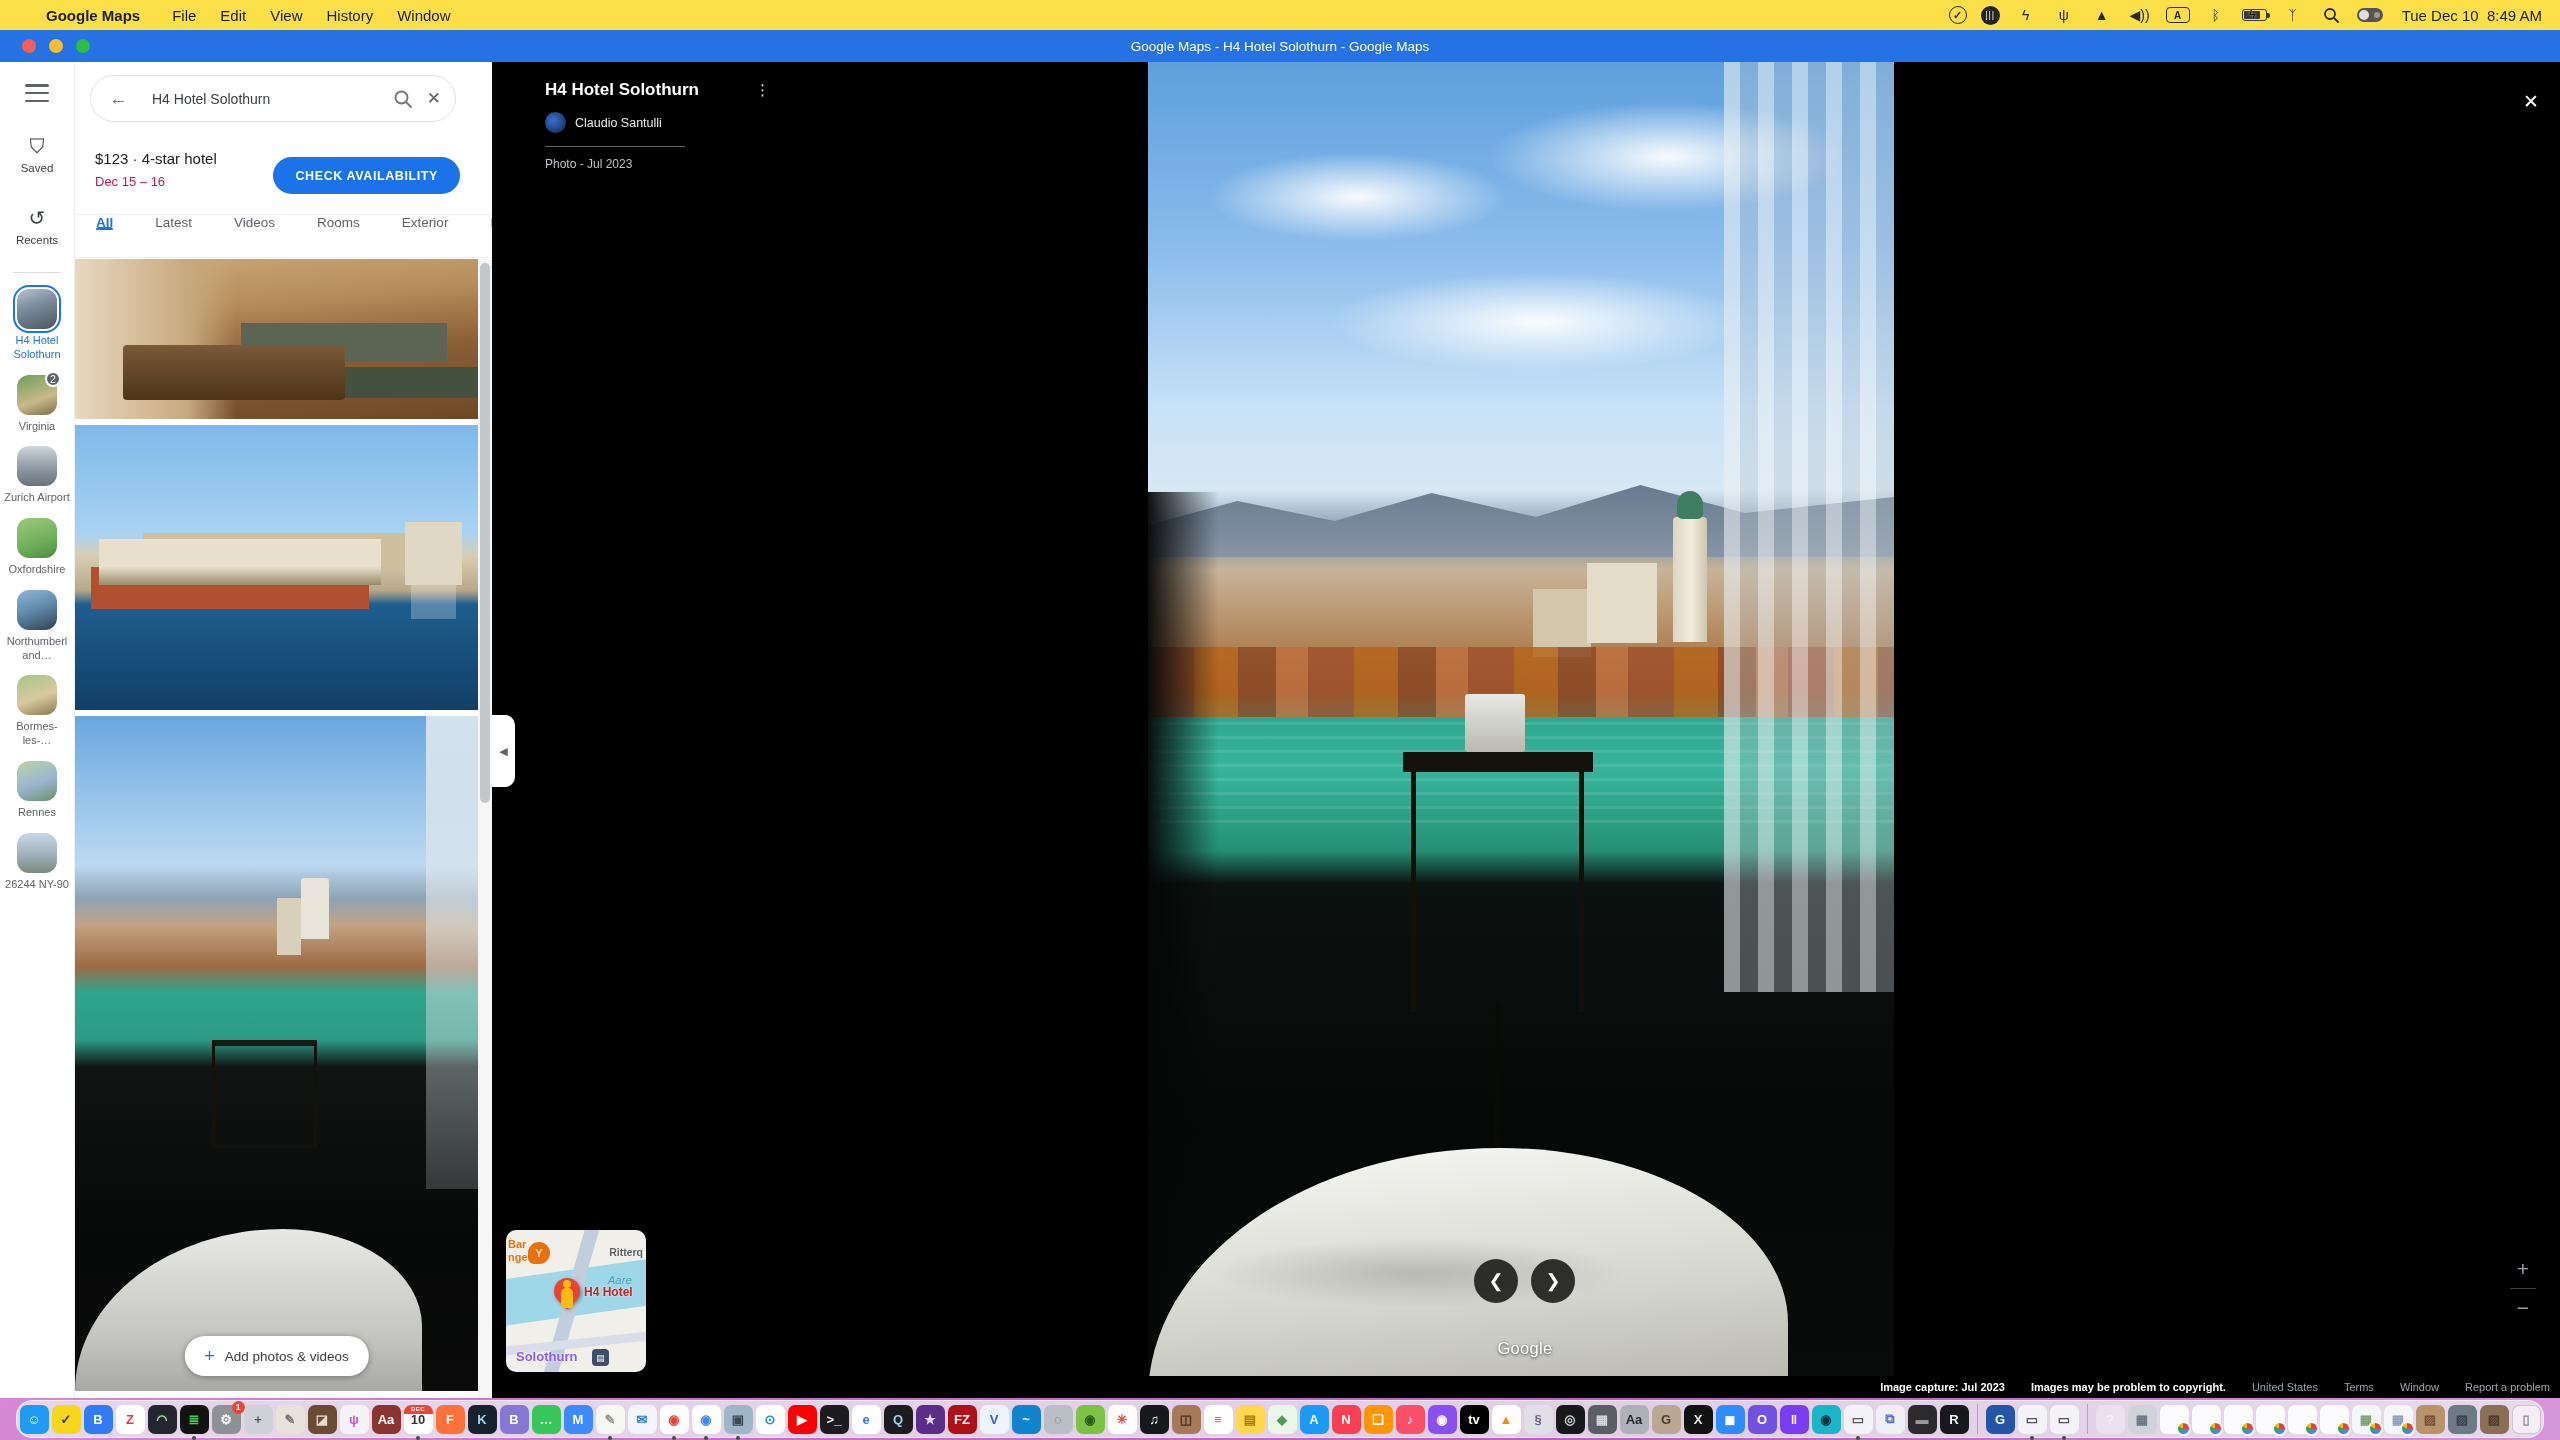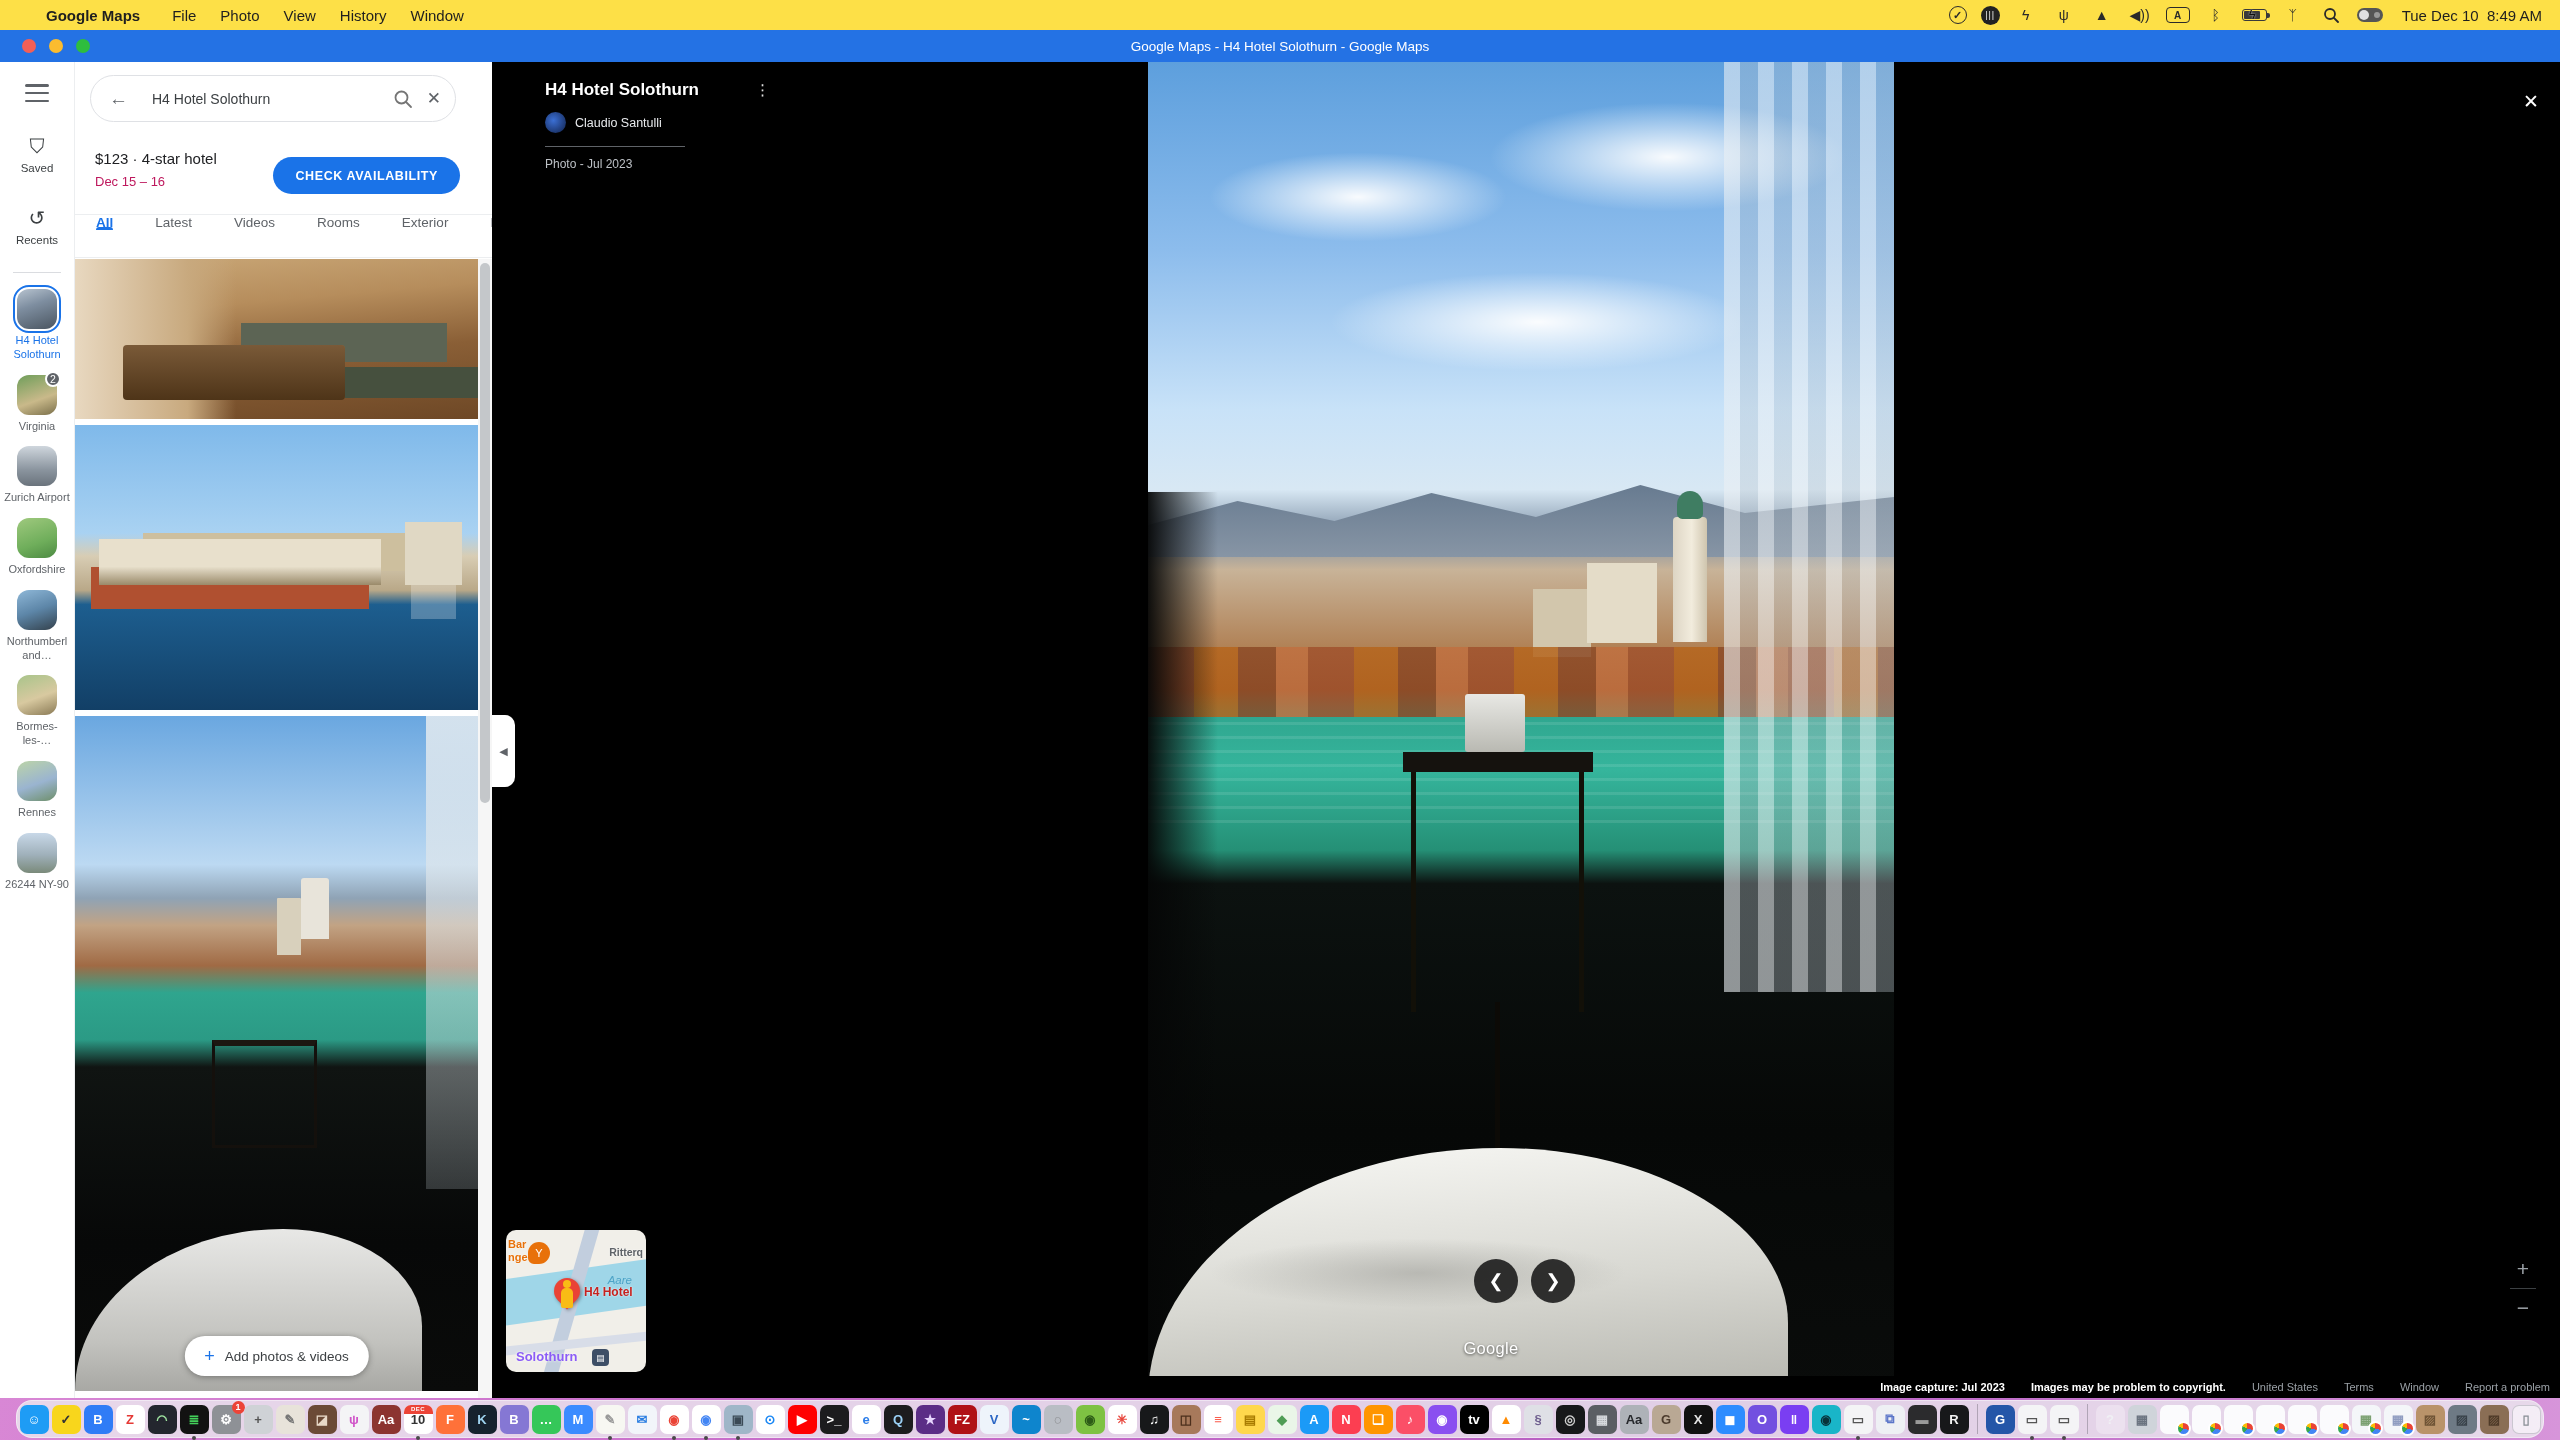"Photo" span.mb-menu { text: Photo -> Edit }
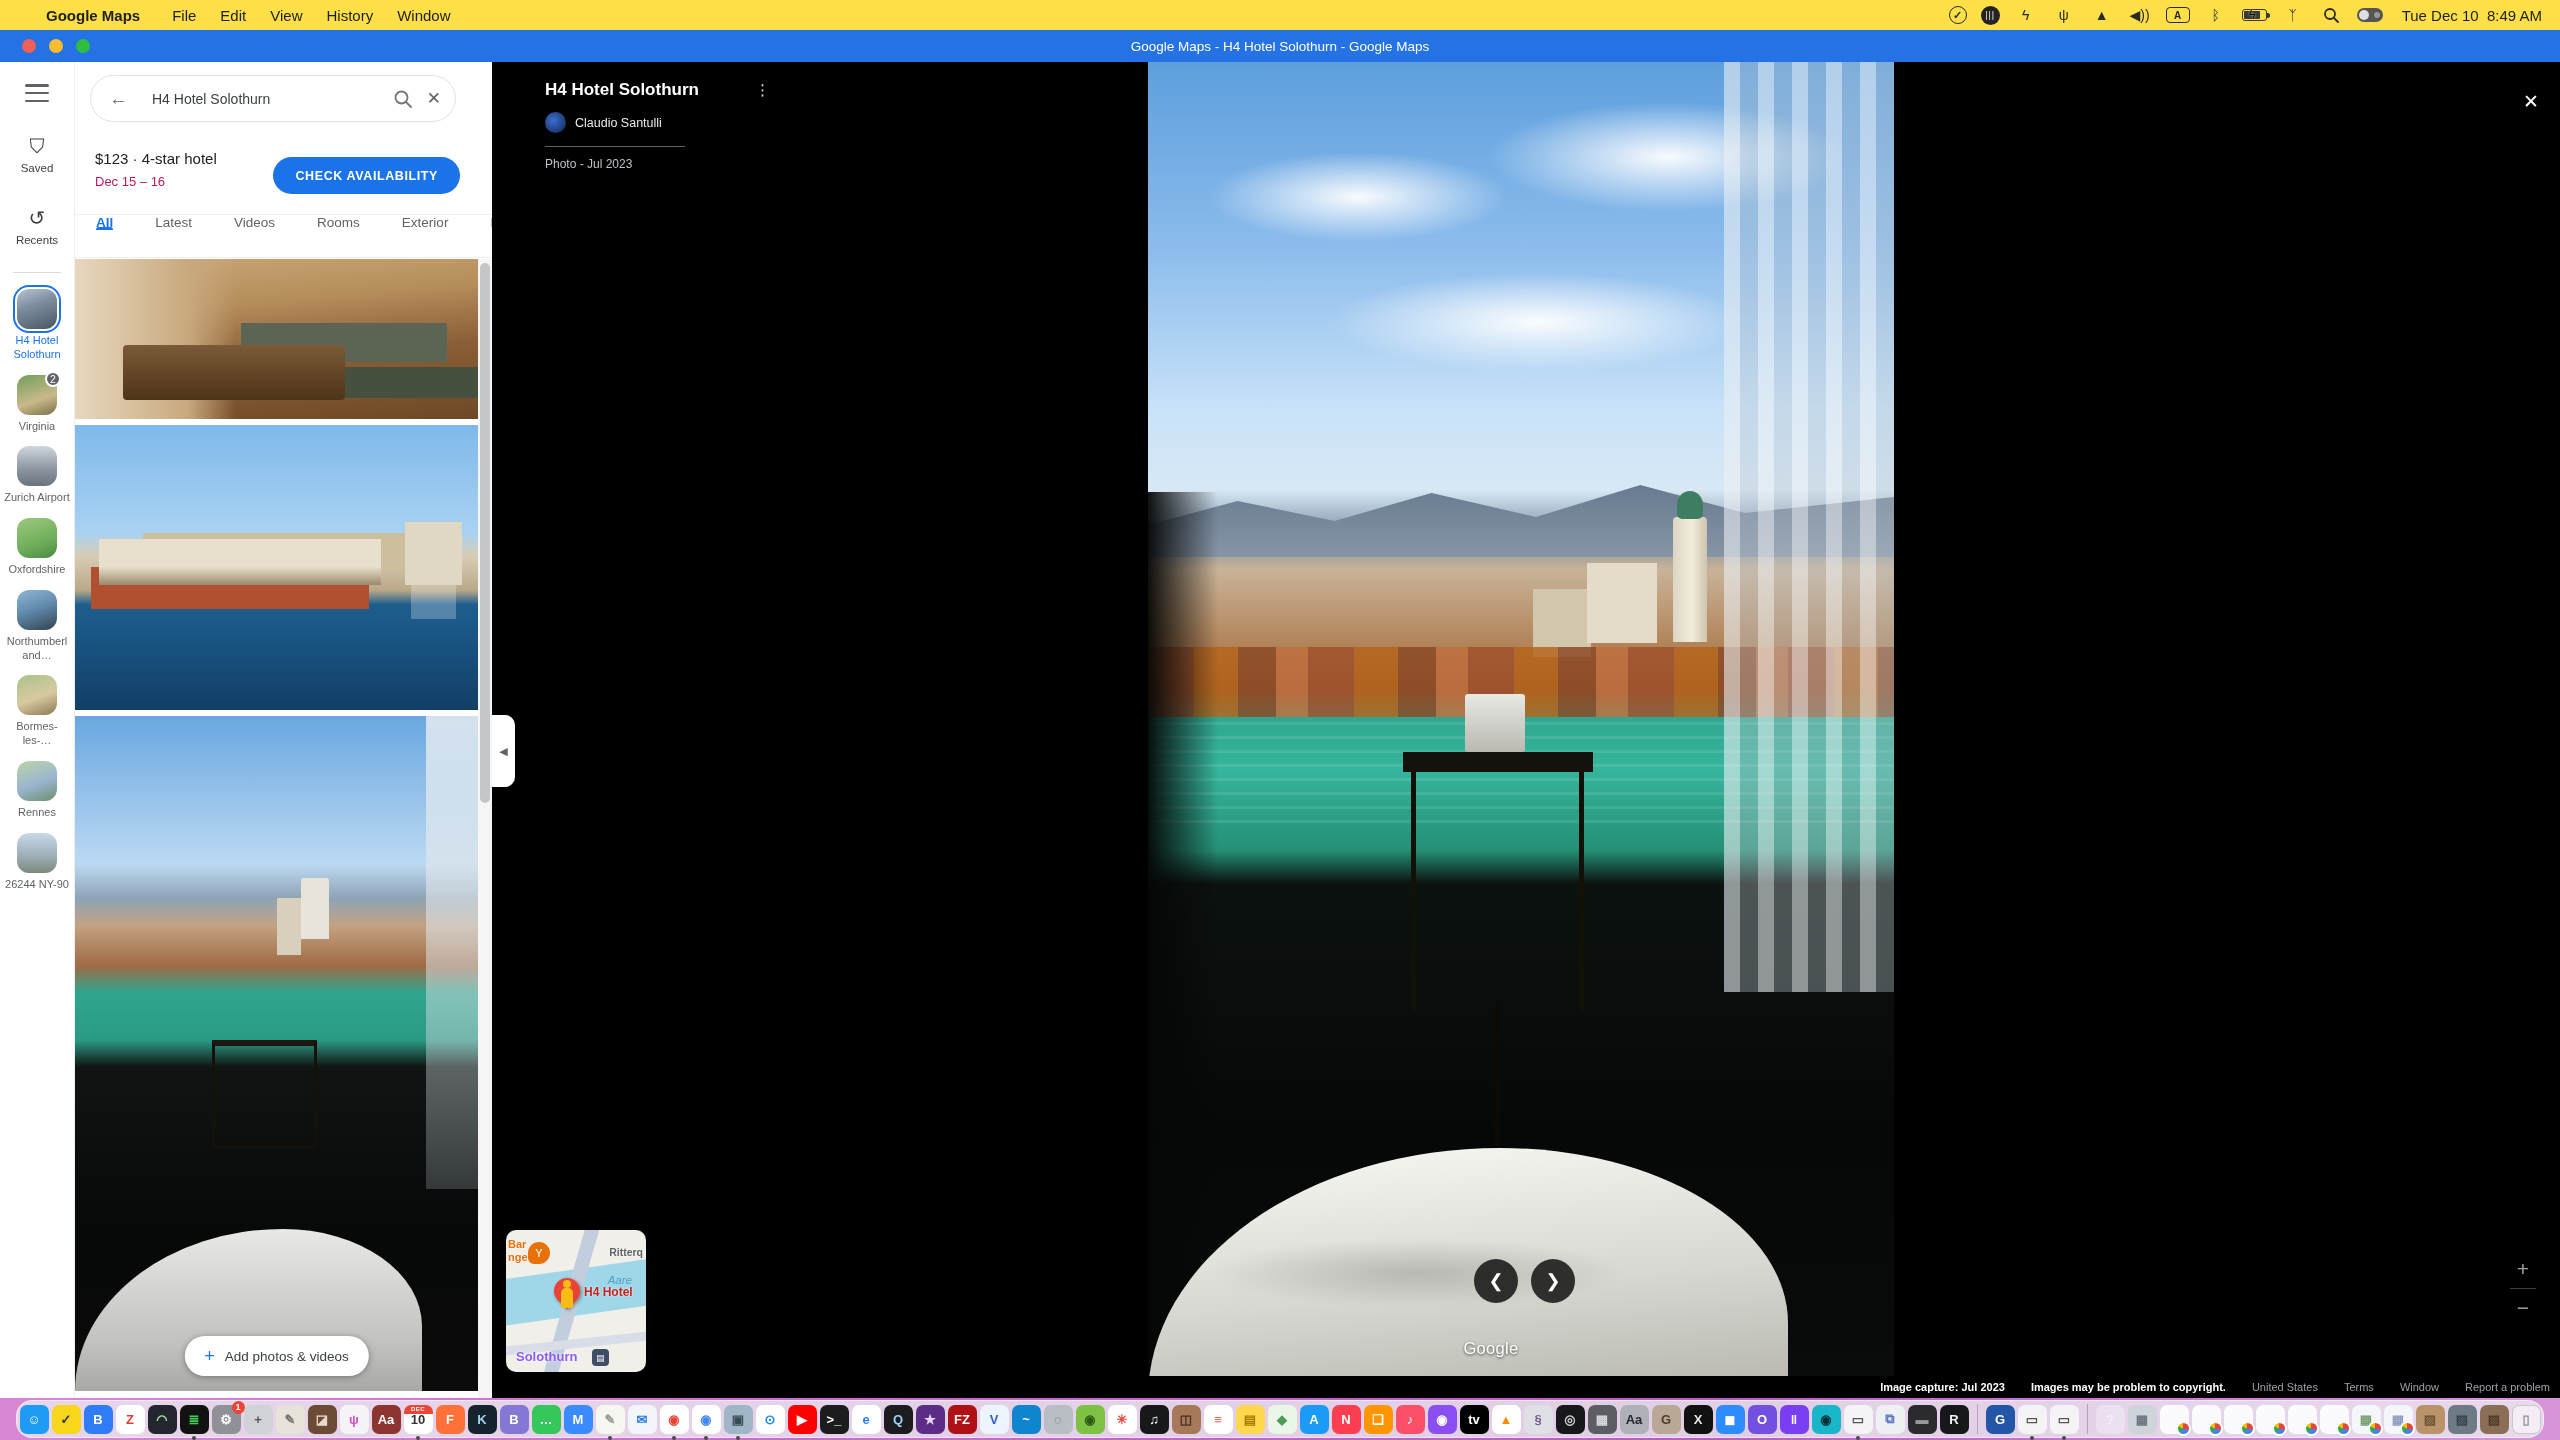"Google" #g-watermark { left: 944px -> 978px }
